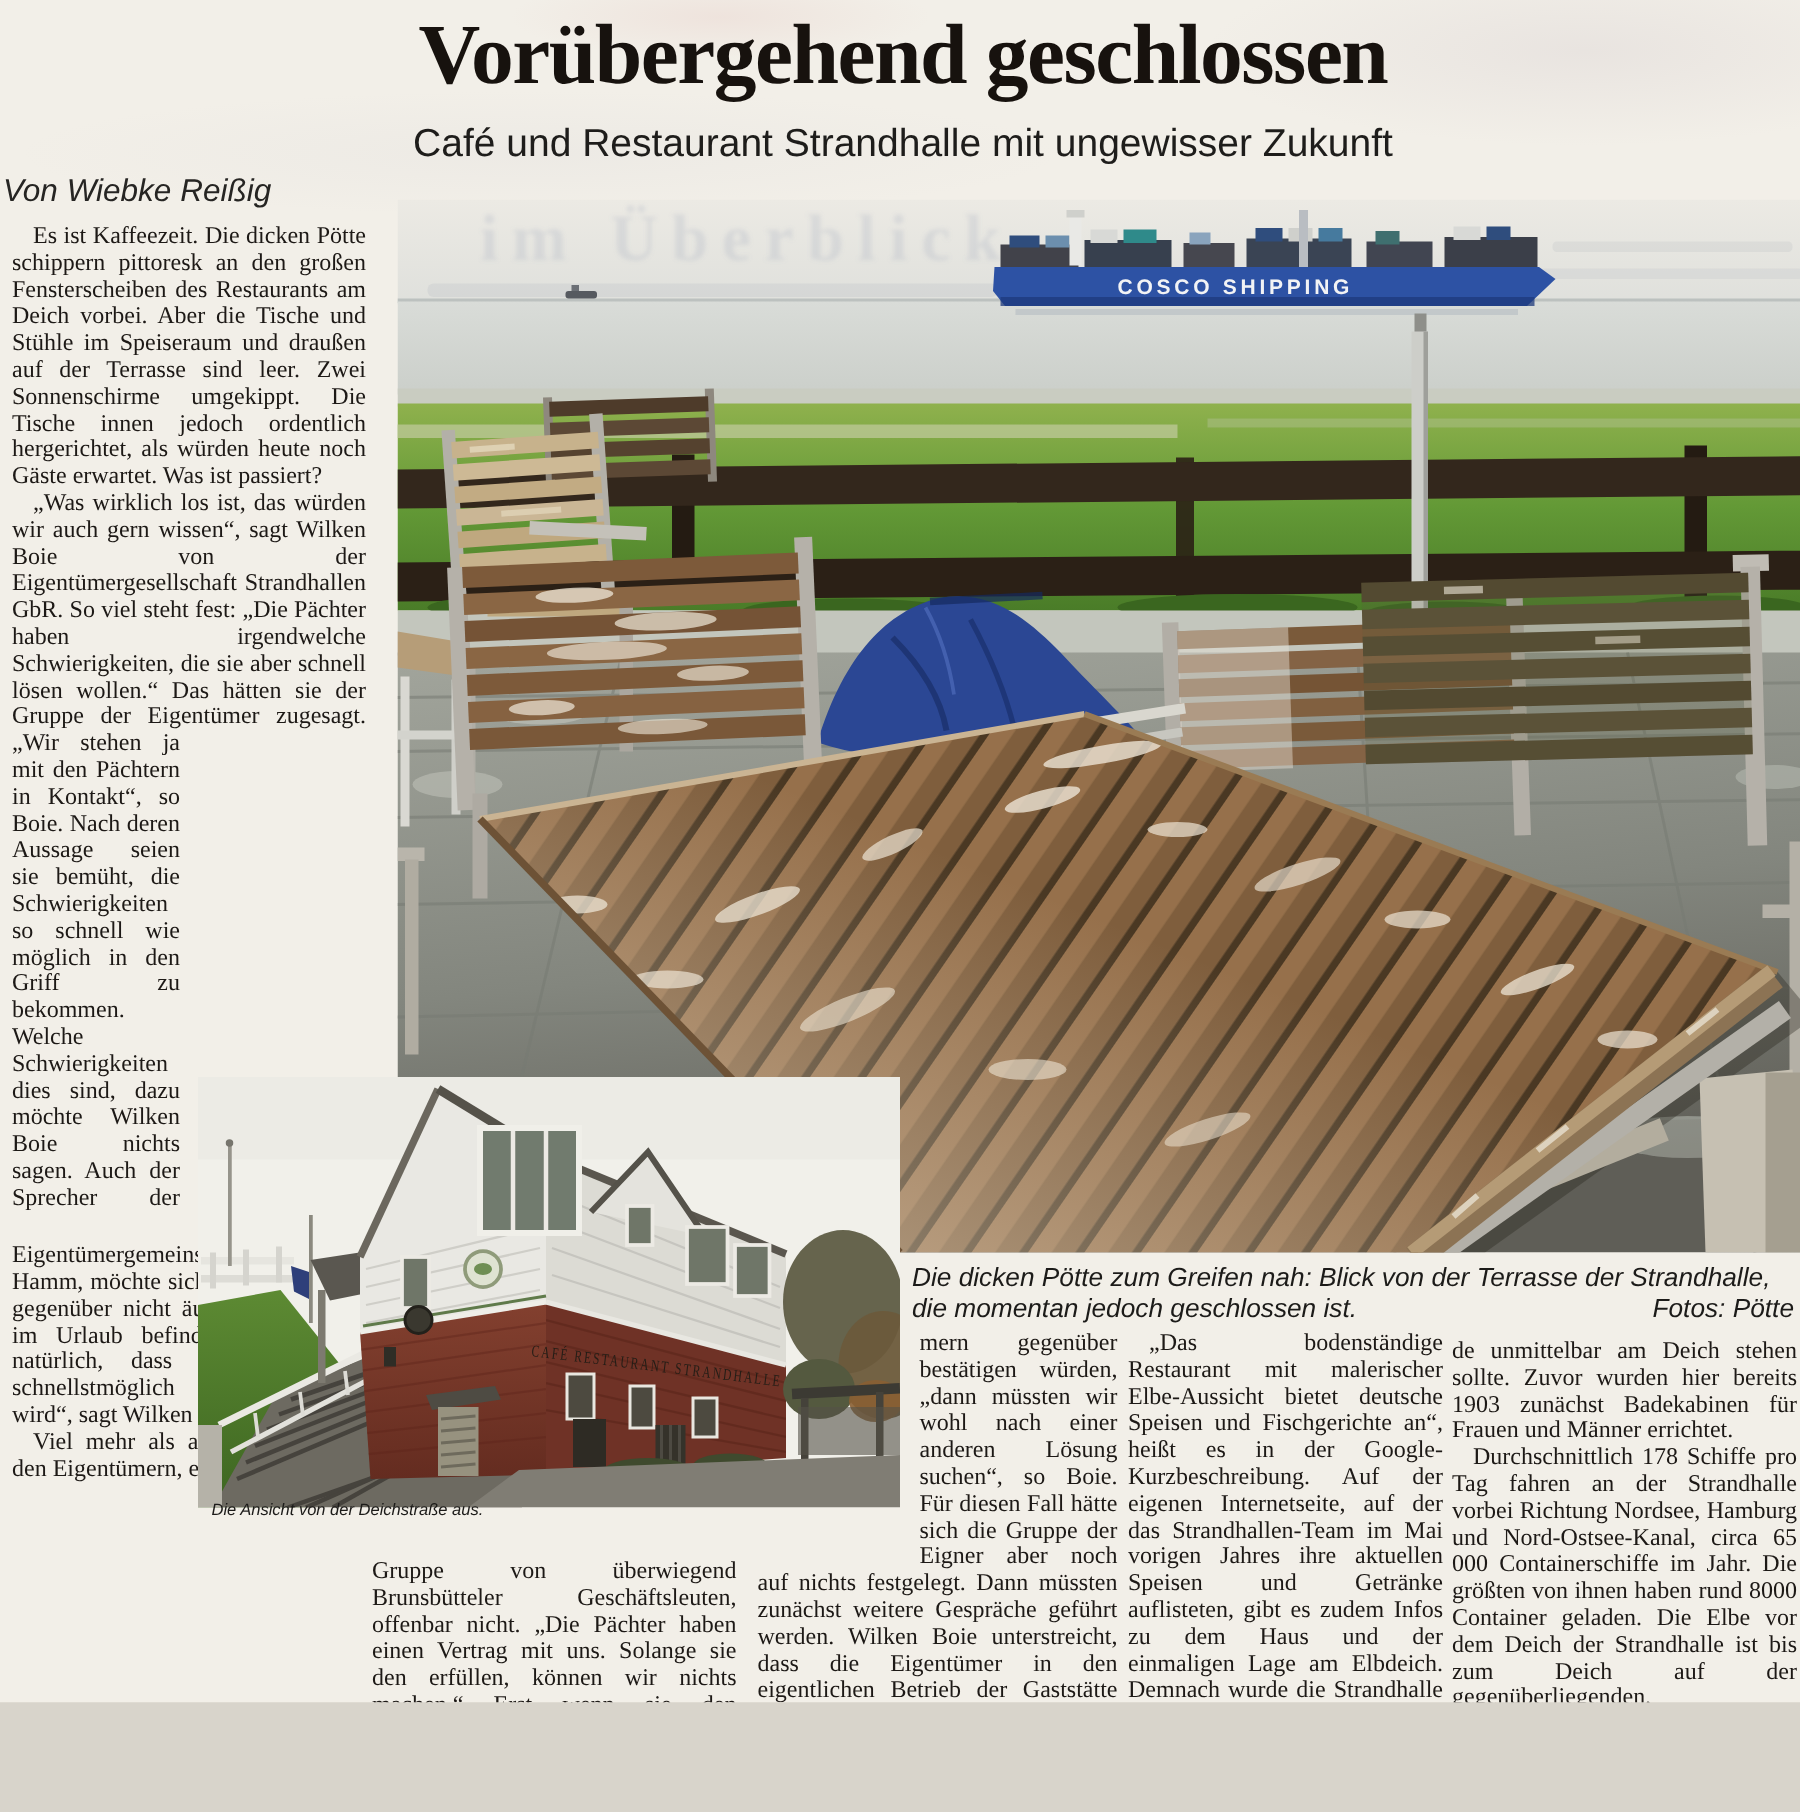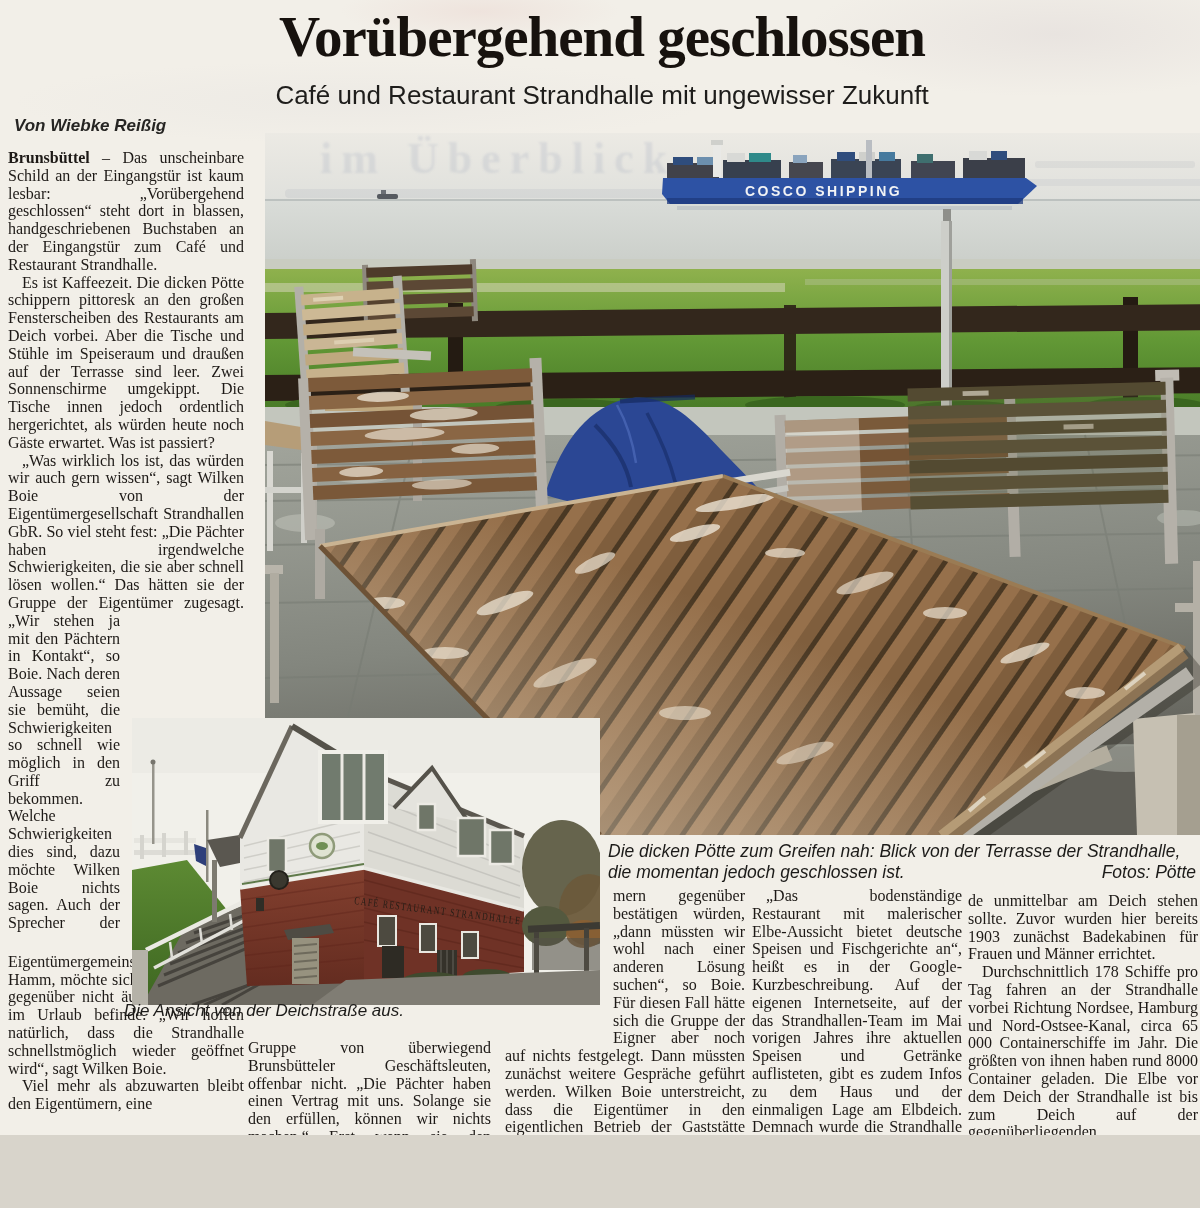"Von Wiebke Reißig" .byline { font-size: 17px -> 21px; font-weight: bold -> none; left: 14px -> 2px }
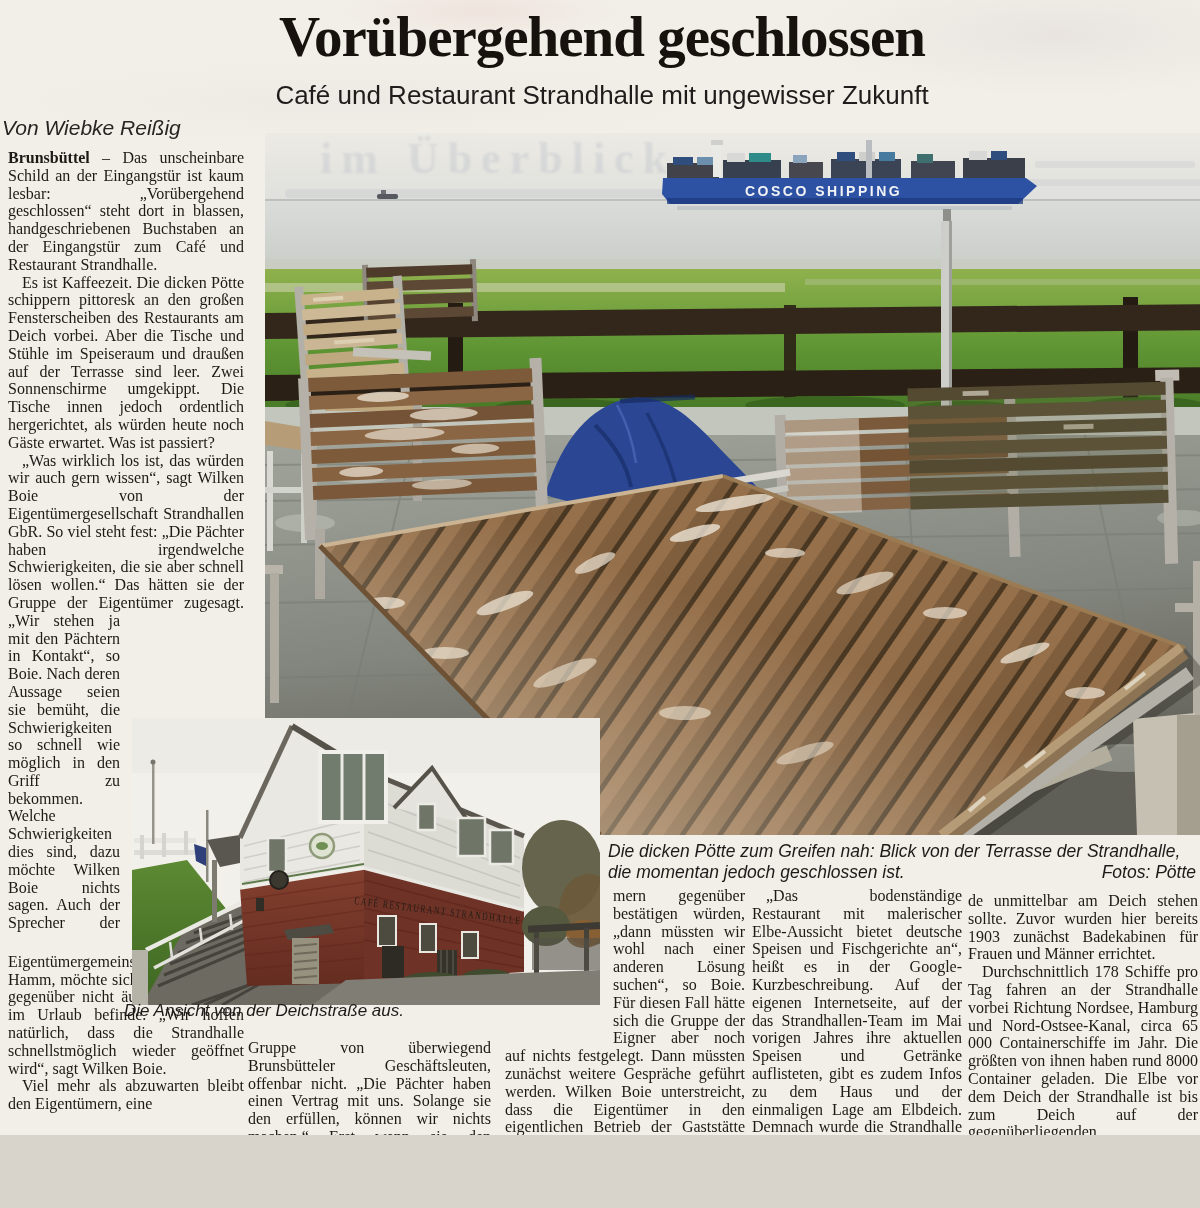"Brunsbüttel – Das unscheinbare Schild" p { html: <p><b>Brunsbüttel</b><span> – Das unscheinbare Schild an der Eingangstür ist kaum lesbar: „Vorübergehend geschlossen“ steht dort in blassen, handgeschriebenen Buchstaben an der Eingangstür zum Café und Restaurant Strandhalle.</span></p> -> none }
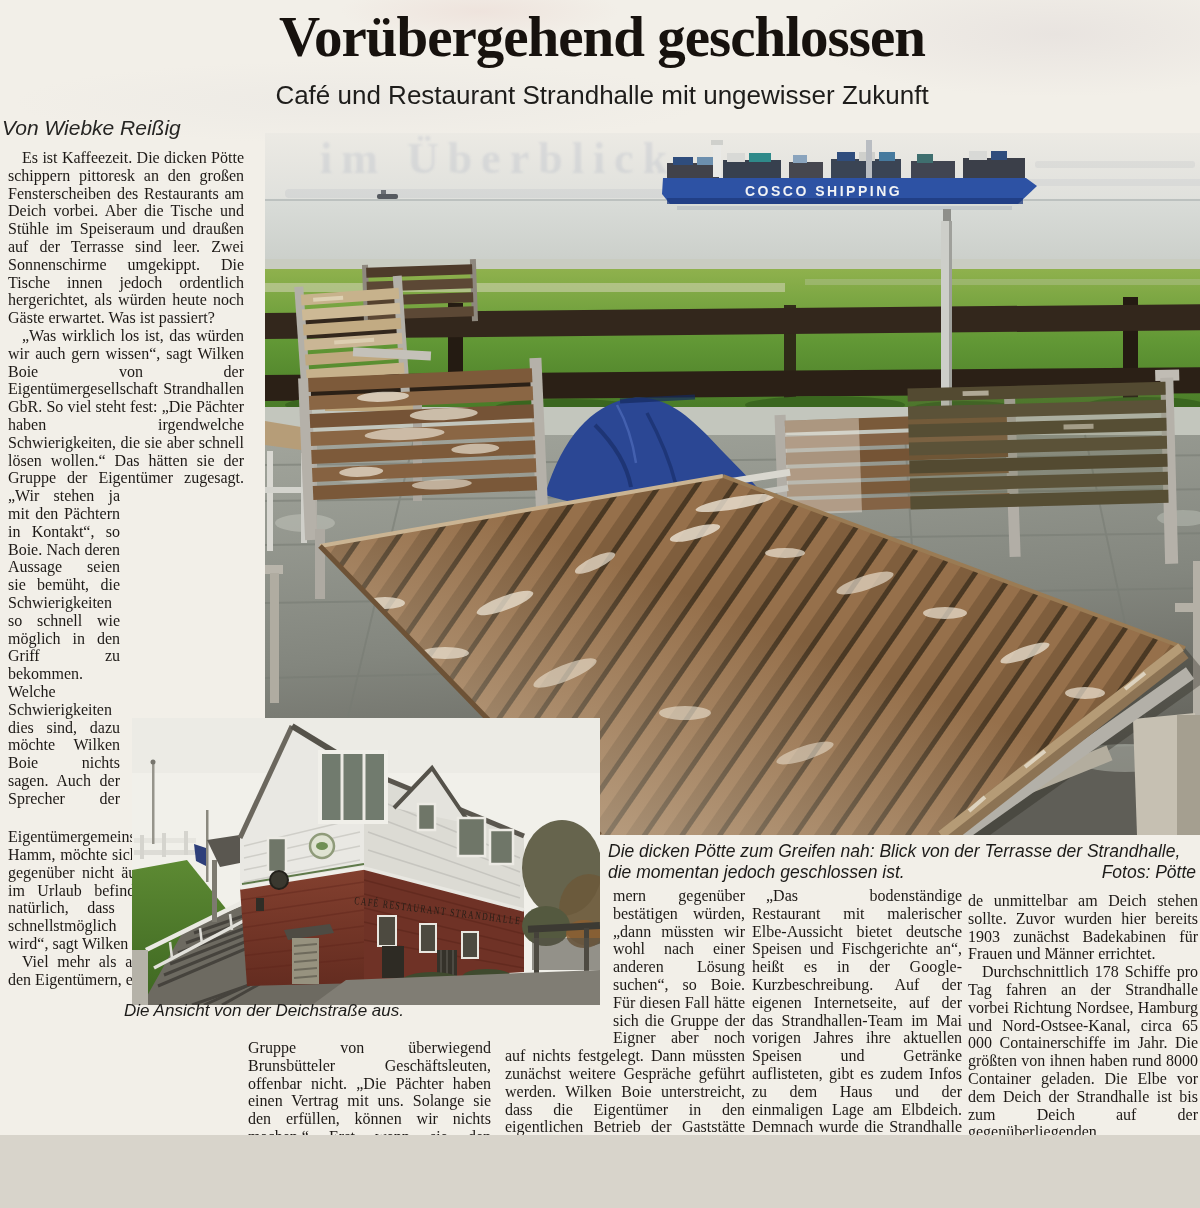"Die Ansicht von der Deichstraße" .caption-small { font-size: 17px -> 11px; left: 124px -> 141px }
